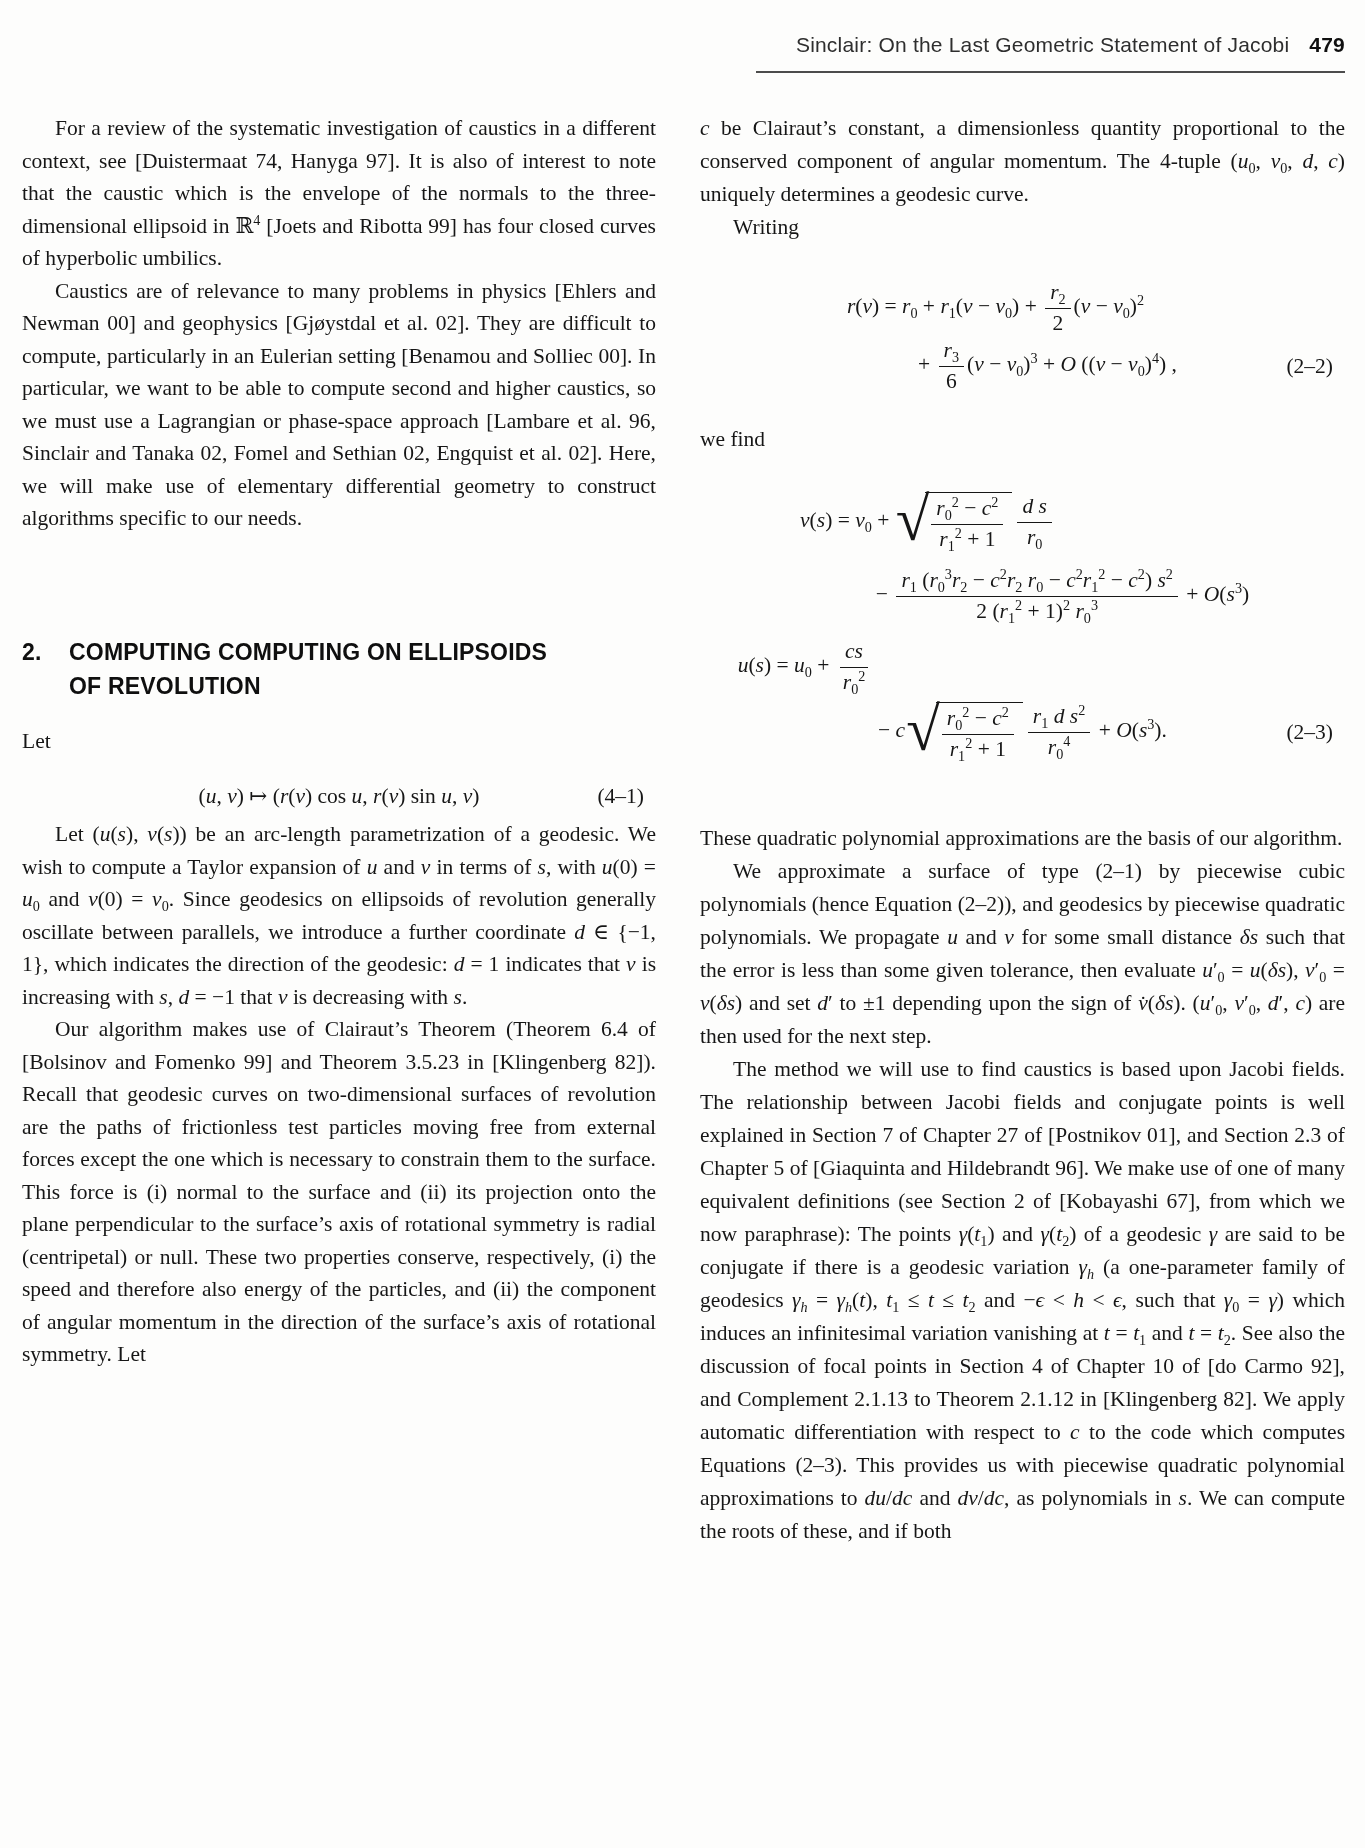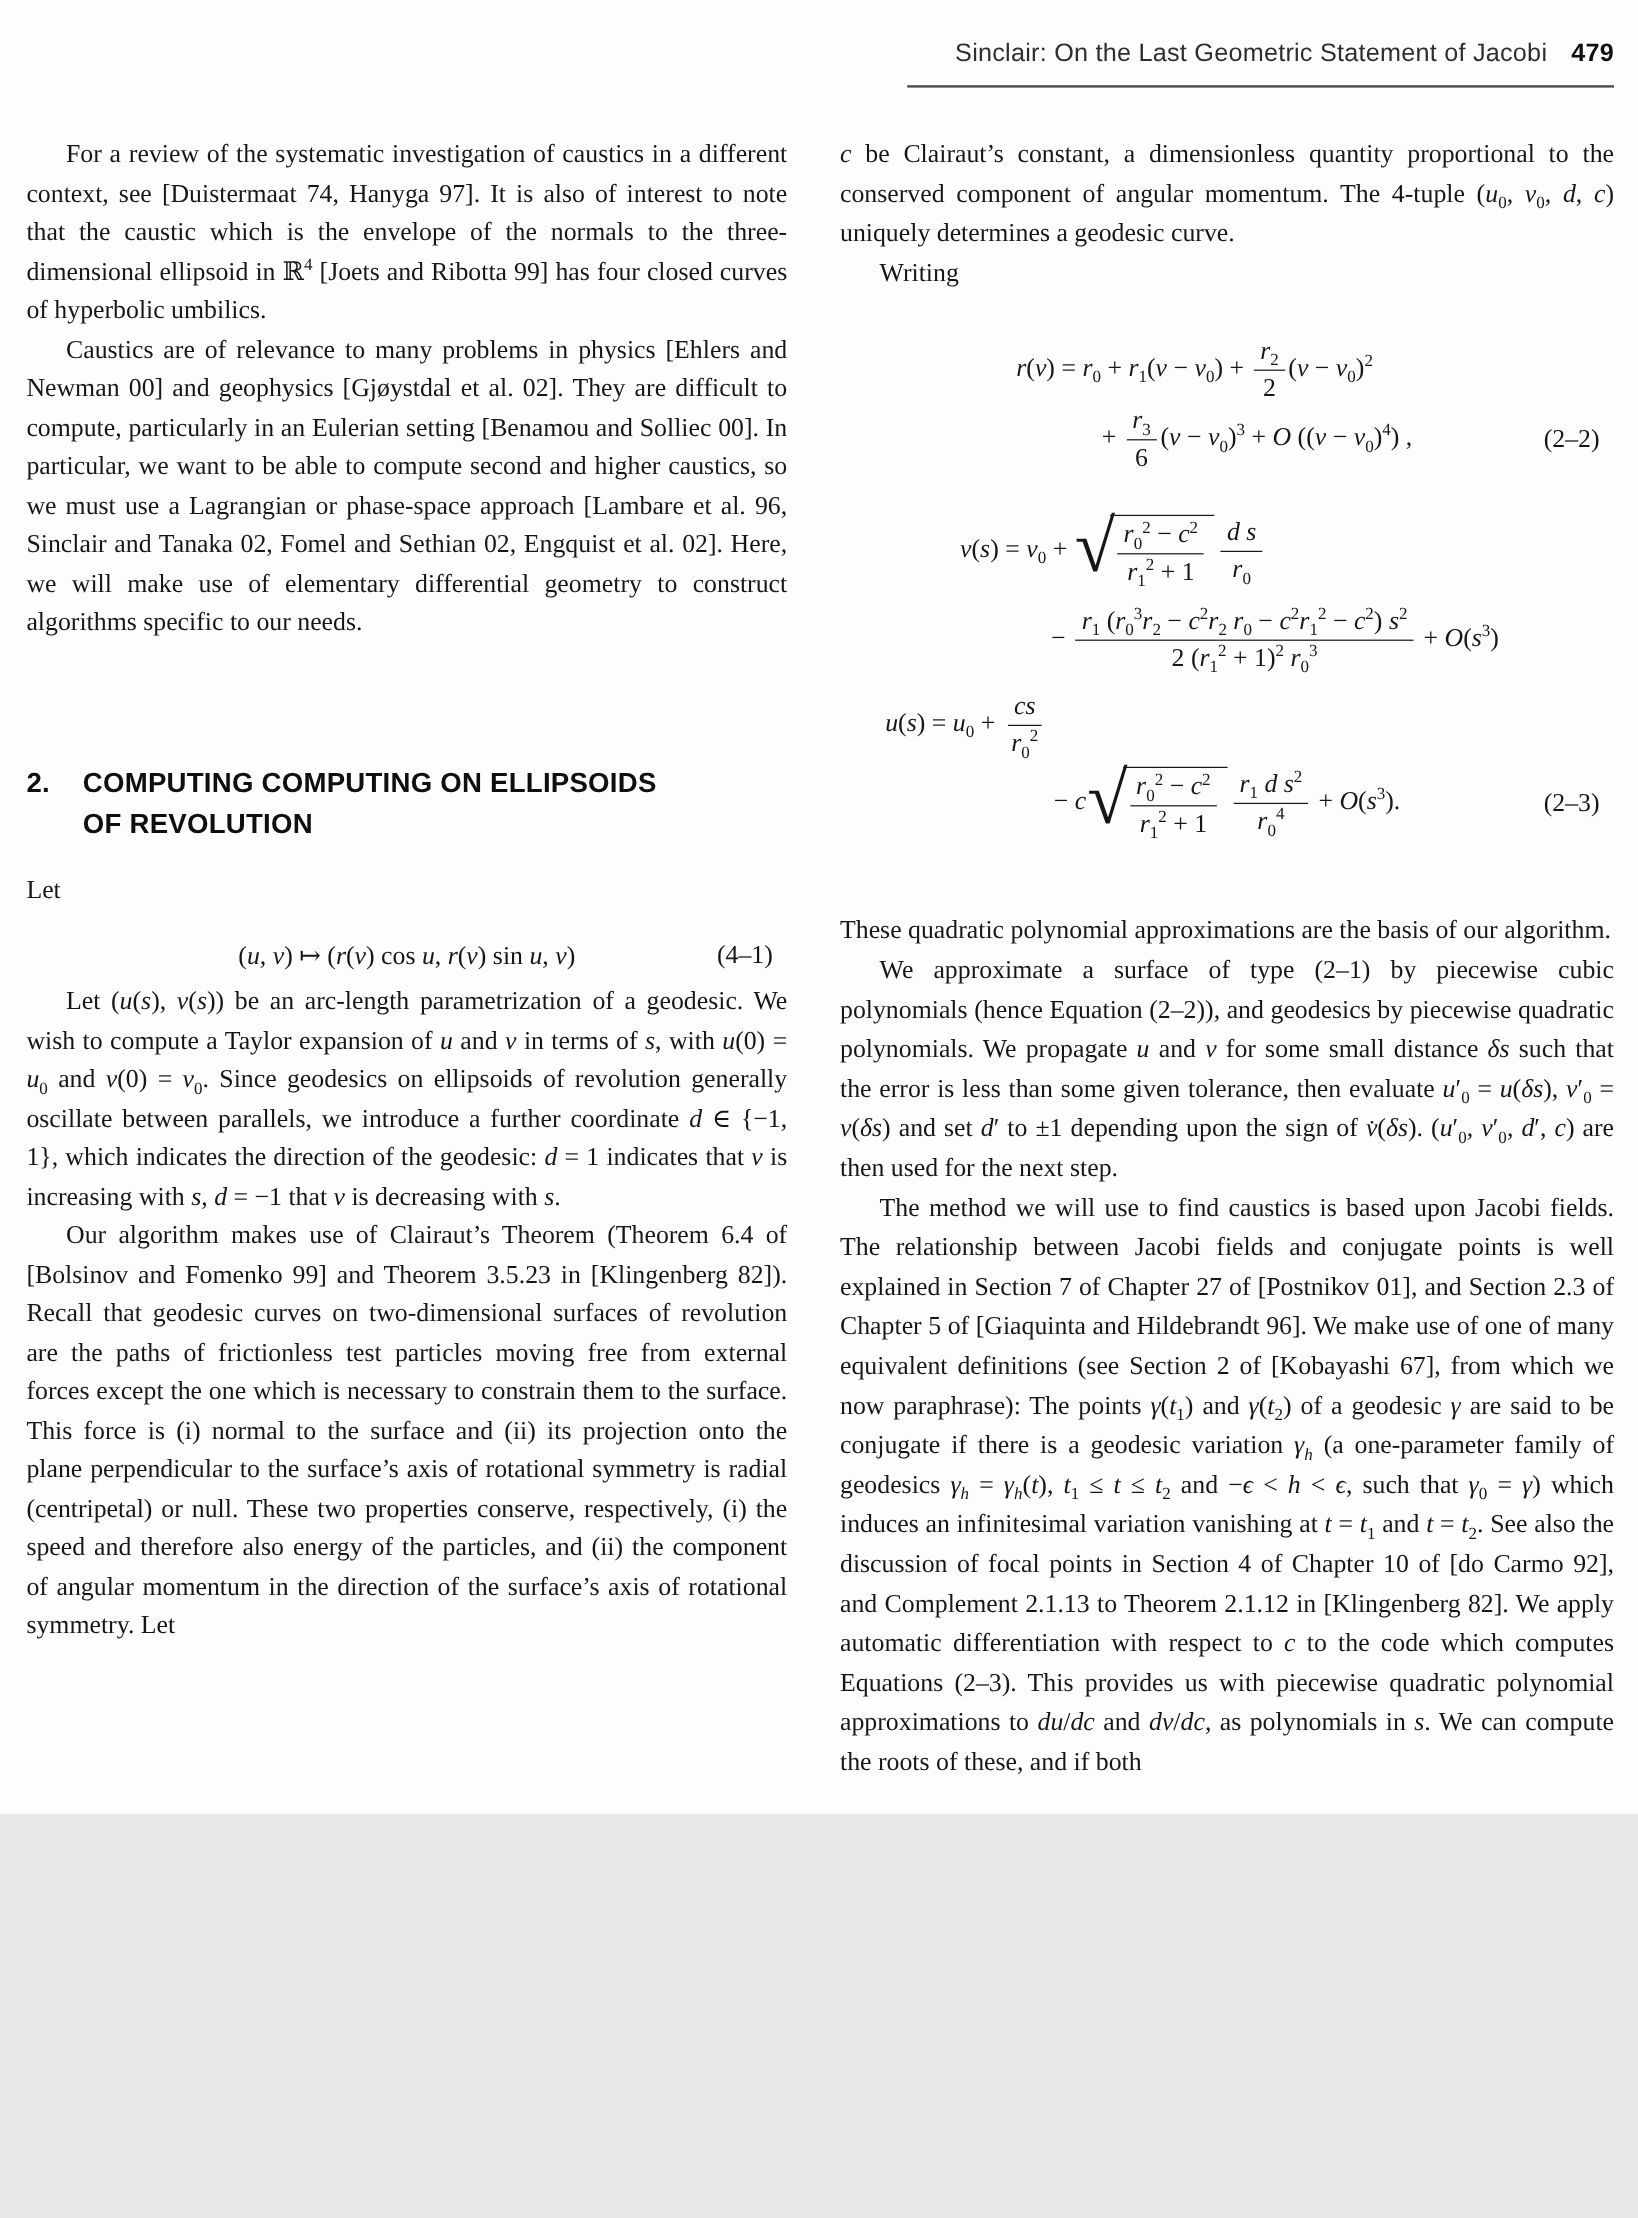"Sinclair: On the Last Geometric" .page { height: 1512px -> 1848px }
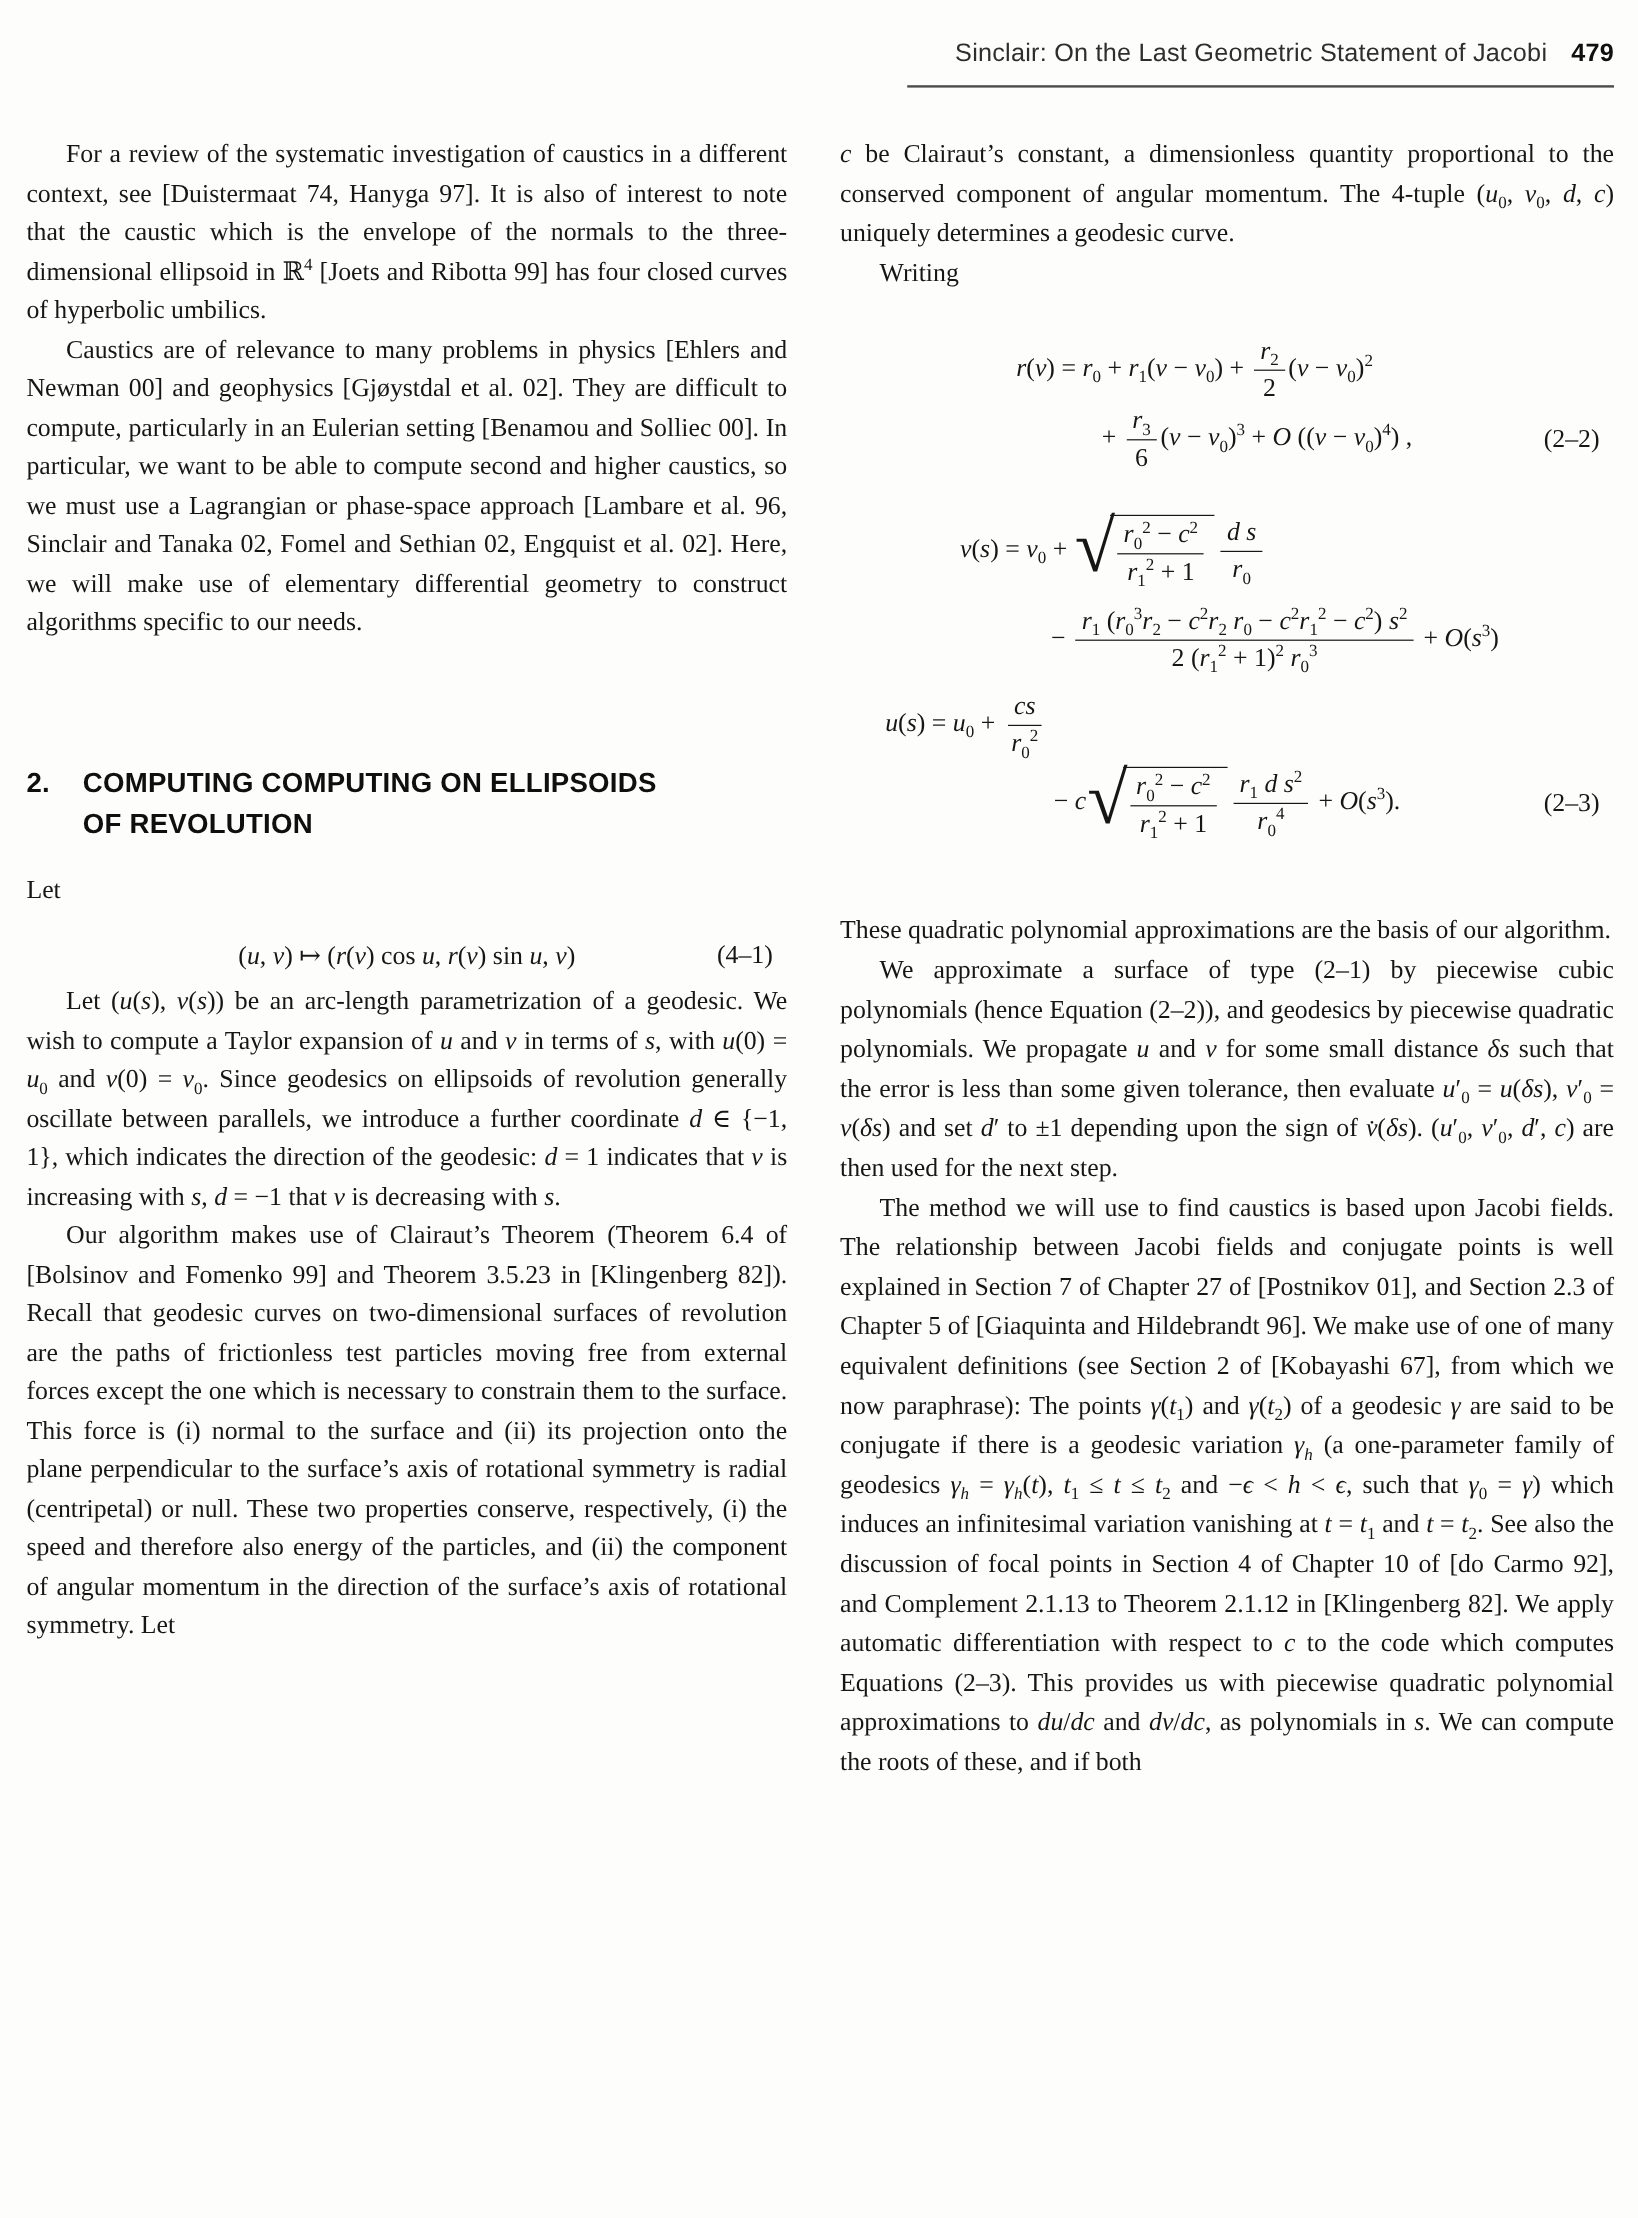"we find" p.para { html: none -> <p>we find</p> }
